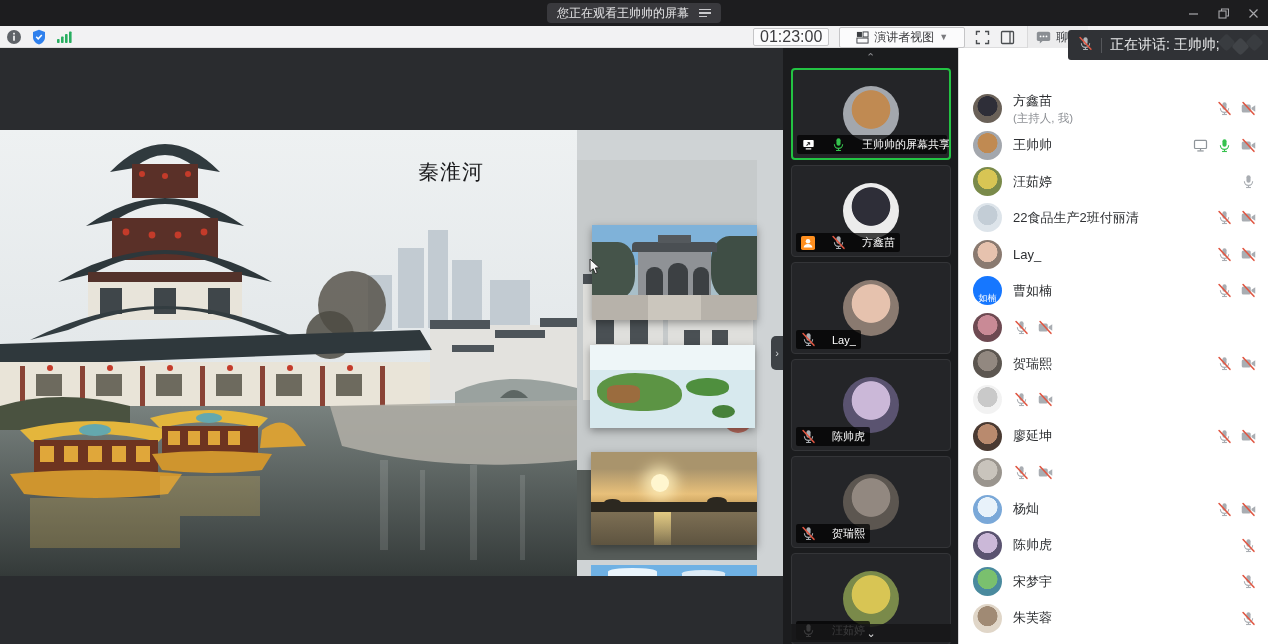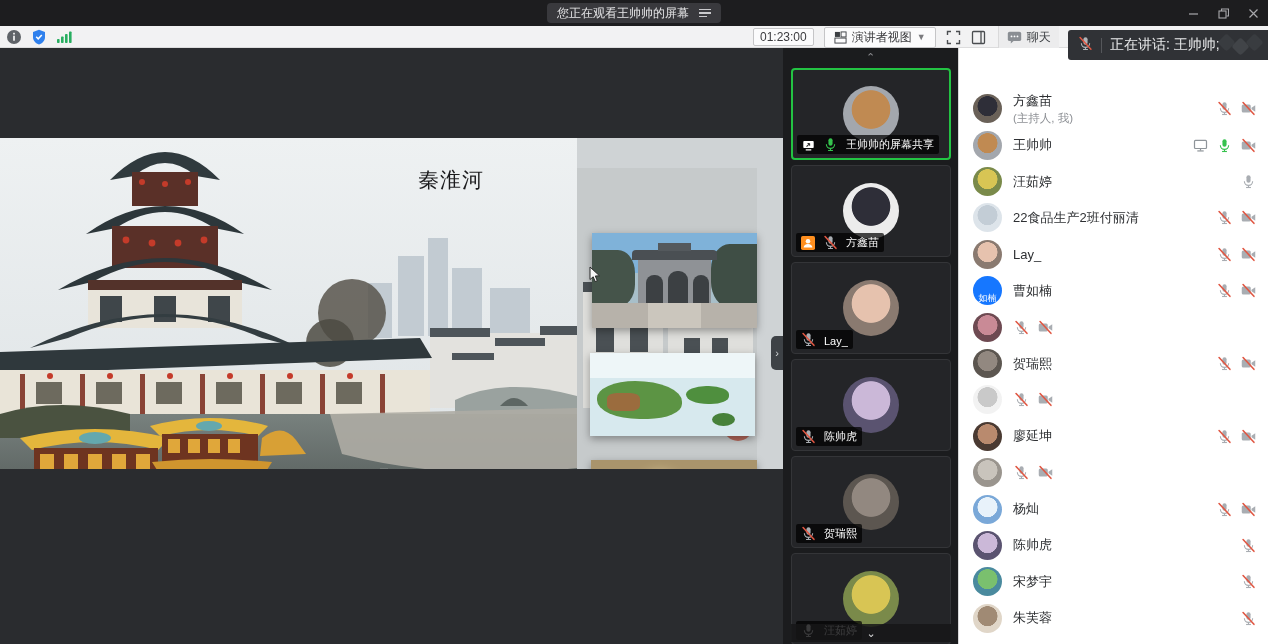"01:23:00" .timer { font-size: 12px -> 16px }
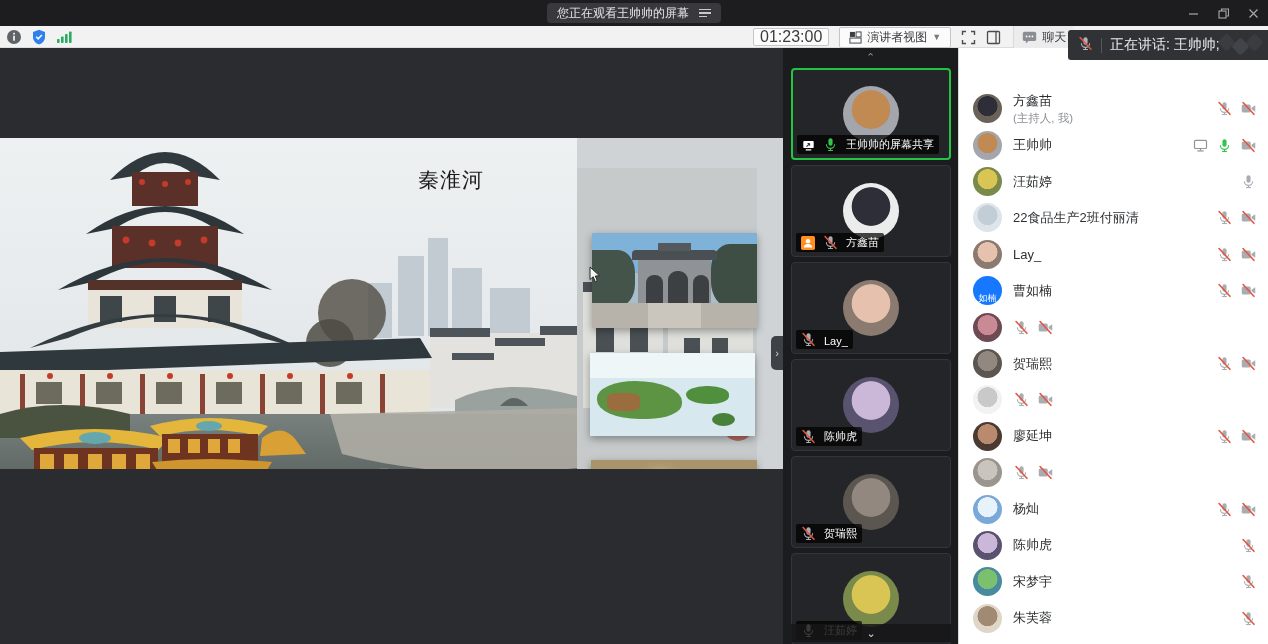"演讲者视图" .view-select { padding: 1px 9px -> 1px 16px }
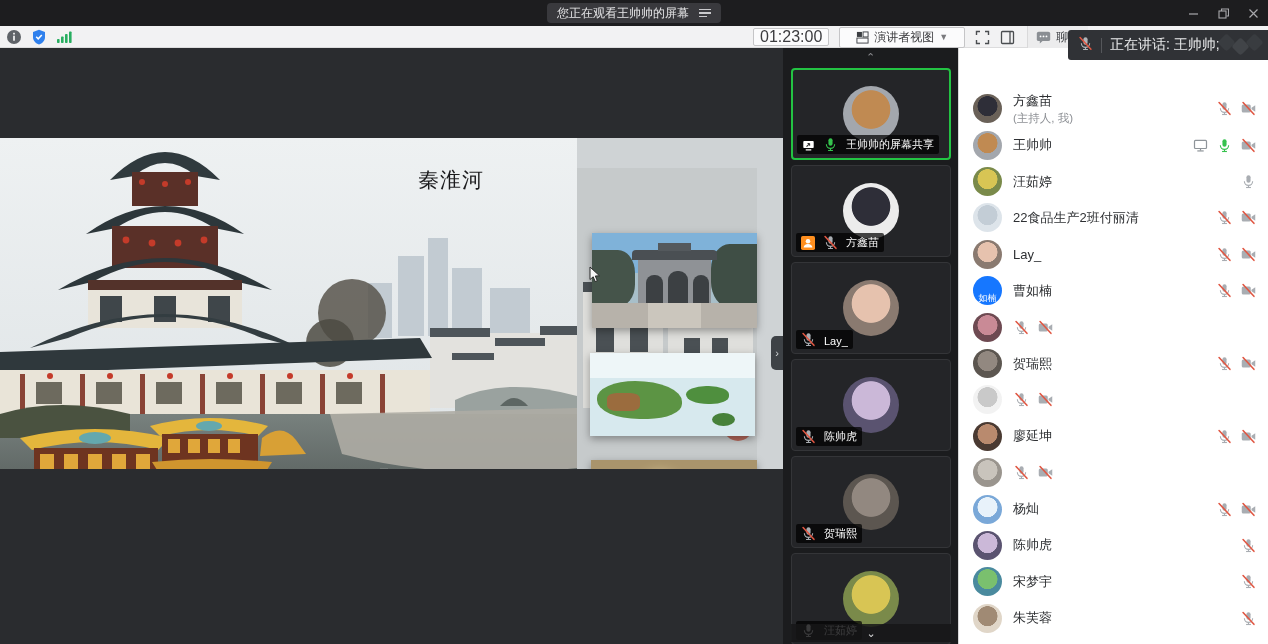"王帅帅的屏幕共享" .thumb .tlabel { align-items: flex-end -> center; gap: 8px -> 16px }
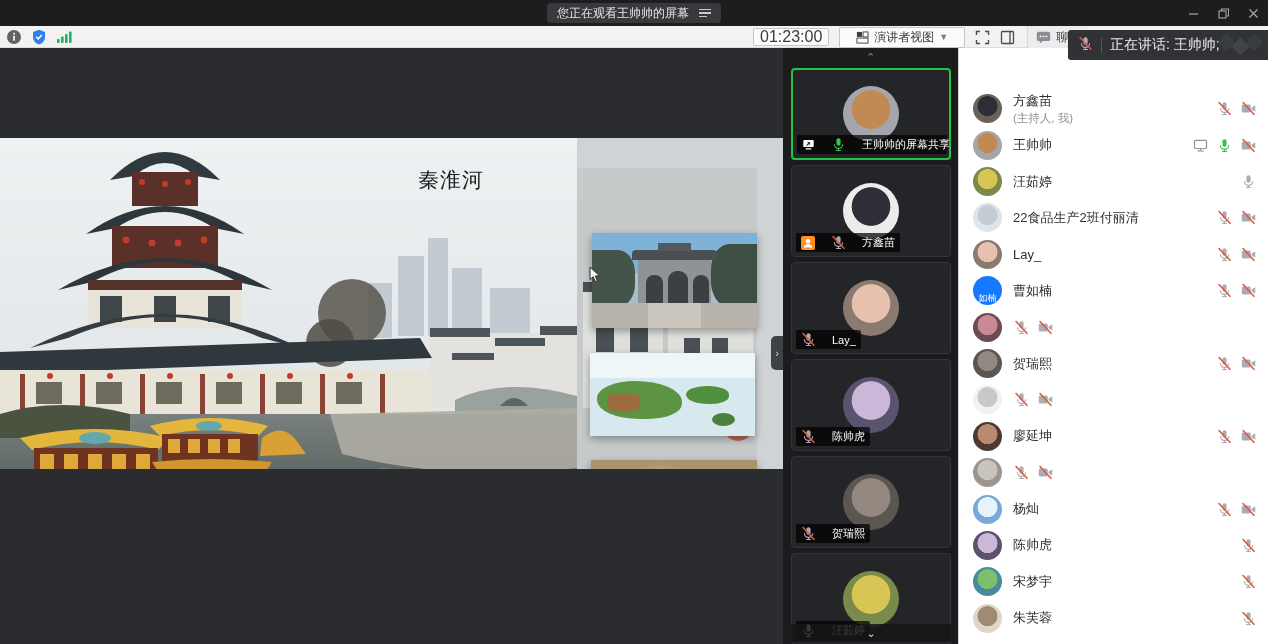"秦淮河" .slide { height: 331px -> 446px; margin-top: 8px -> none }
